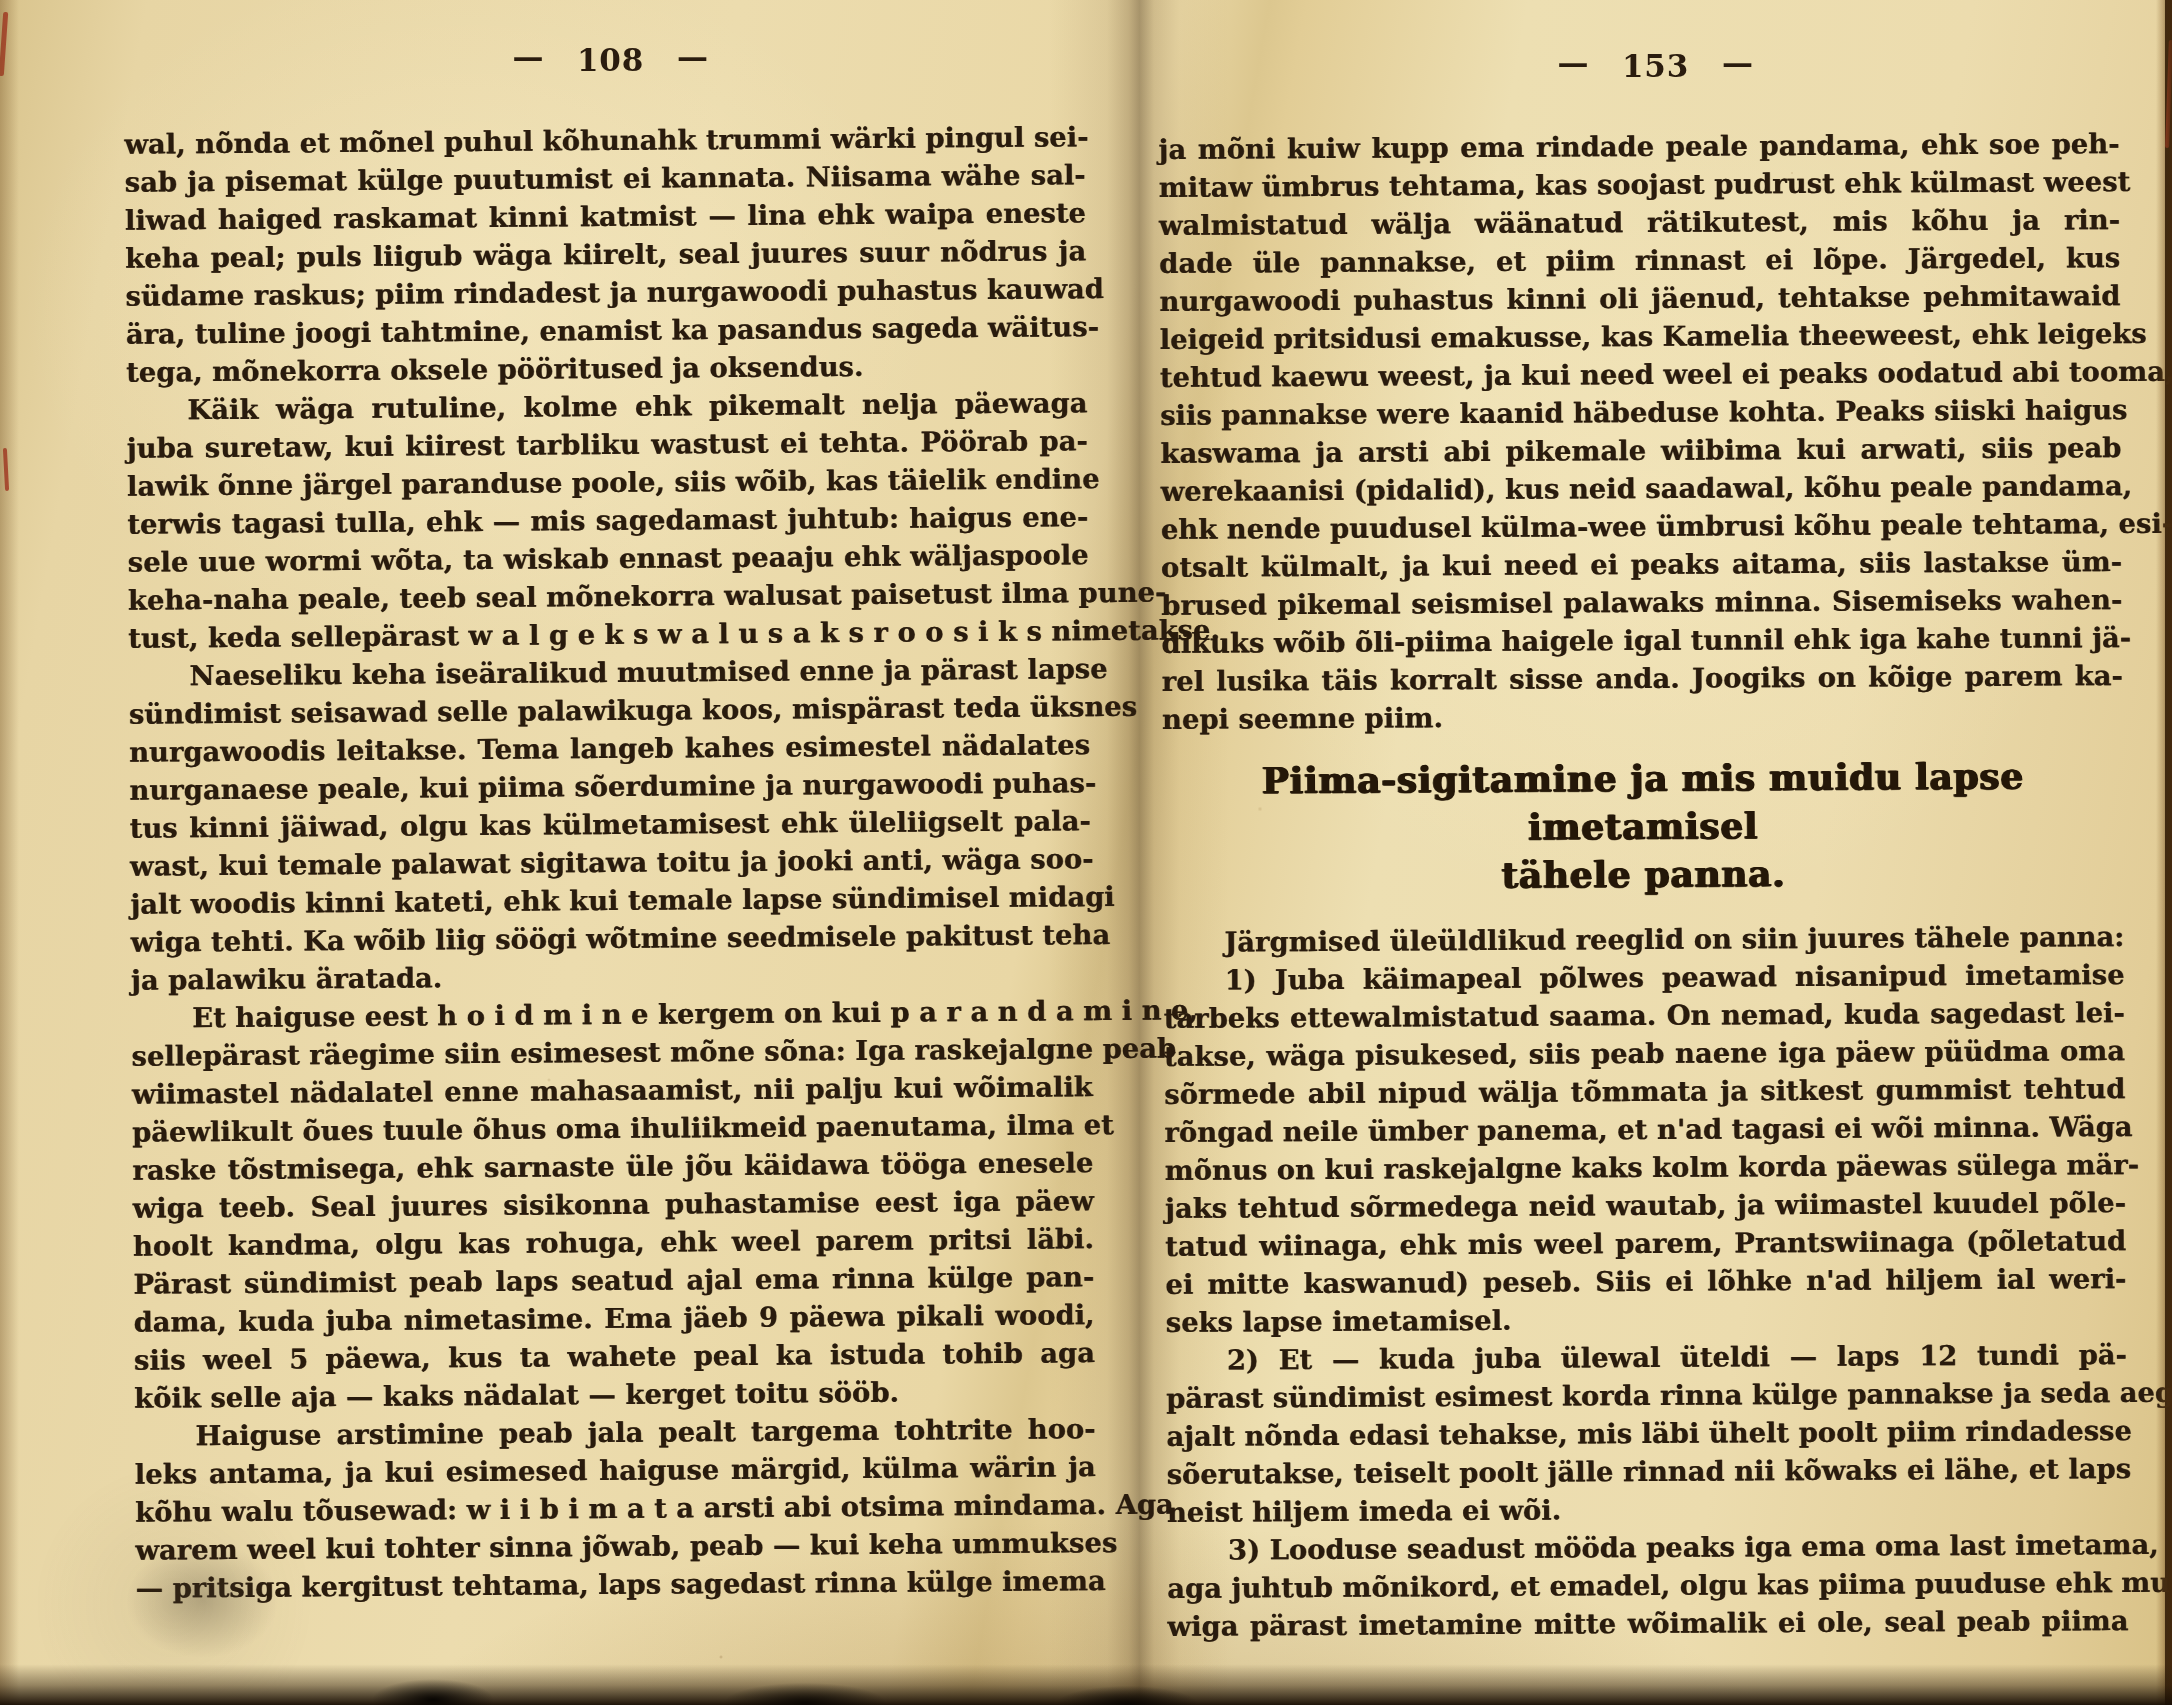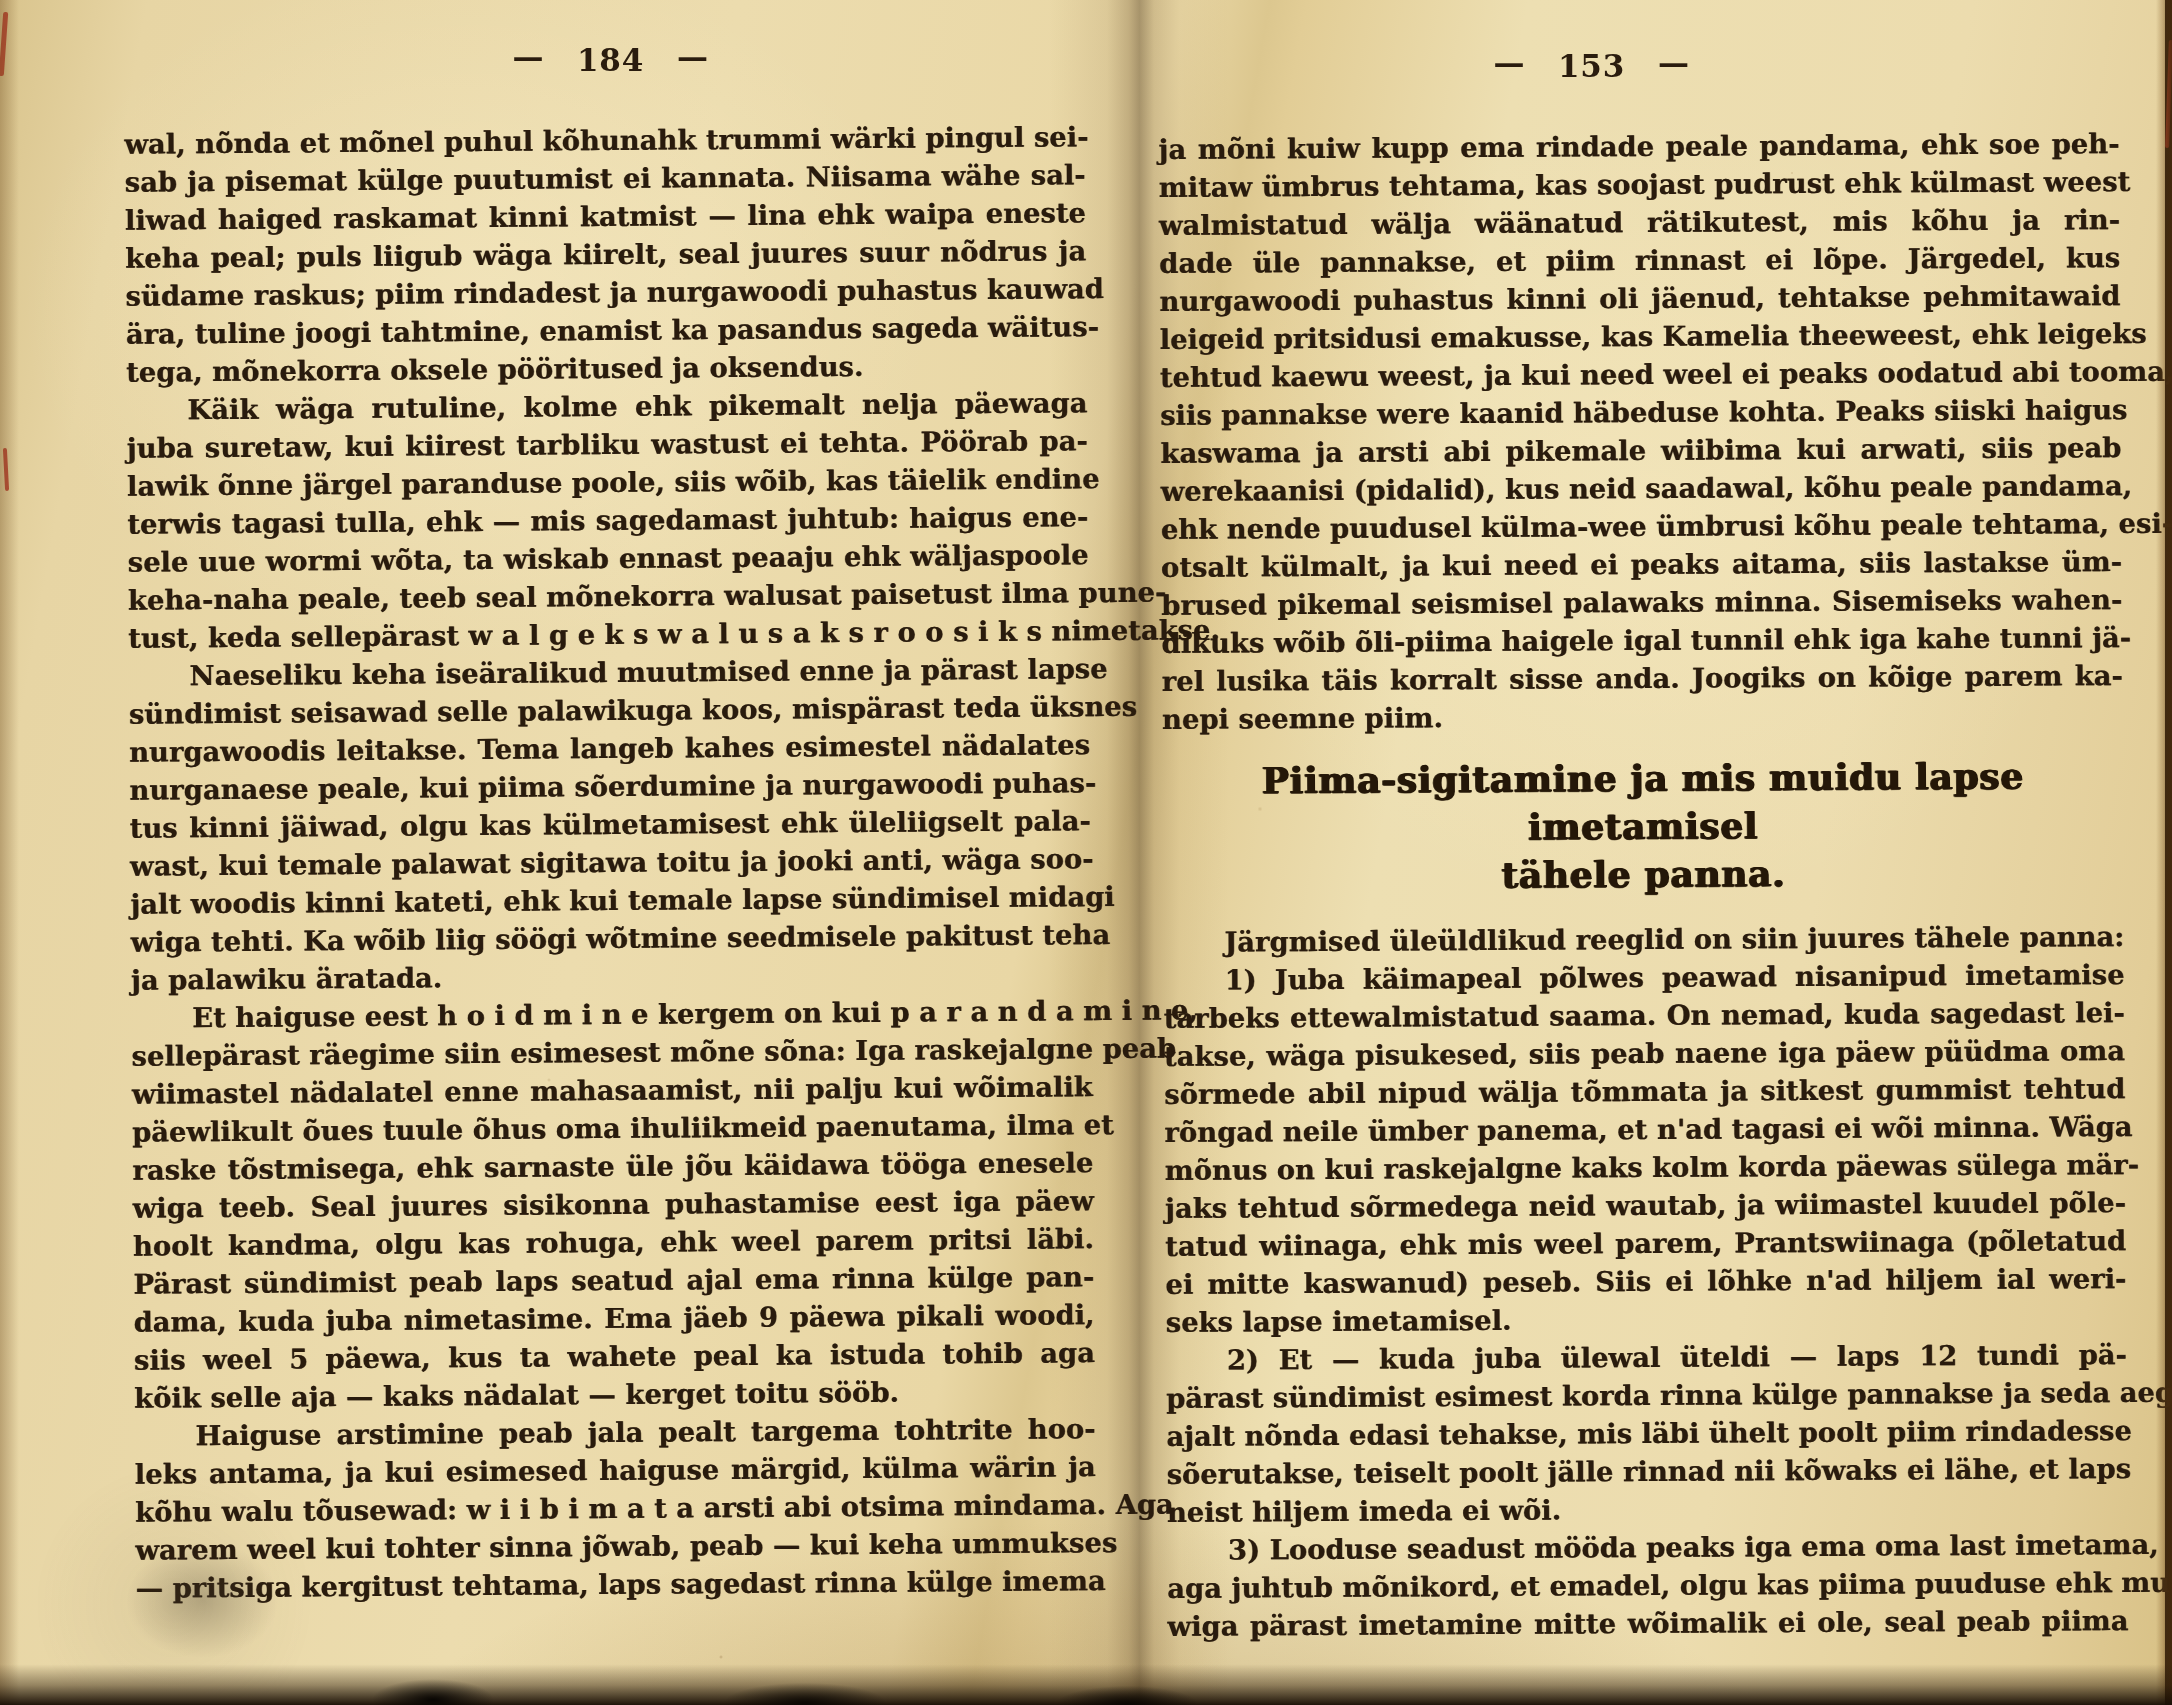"184" span { text: 184 -> 108 }
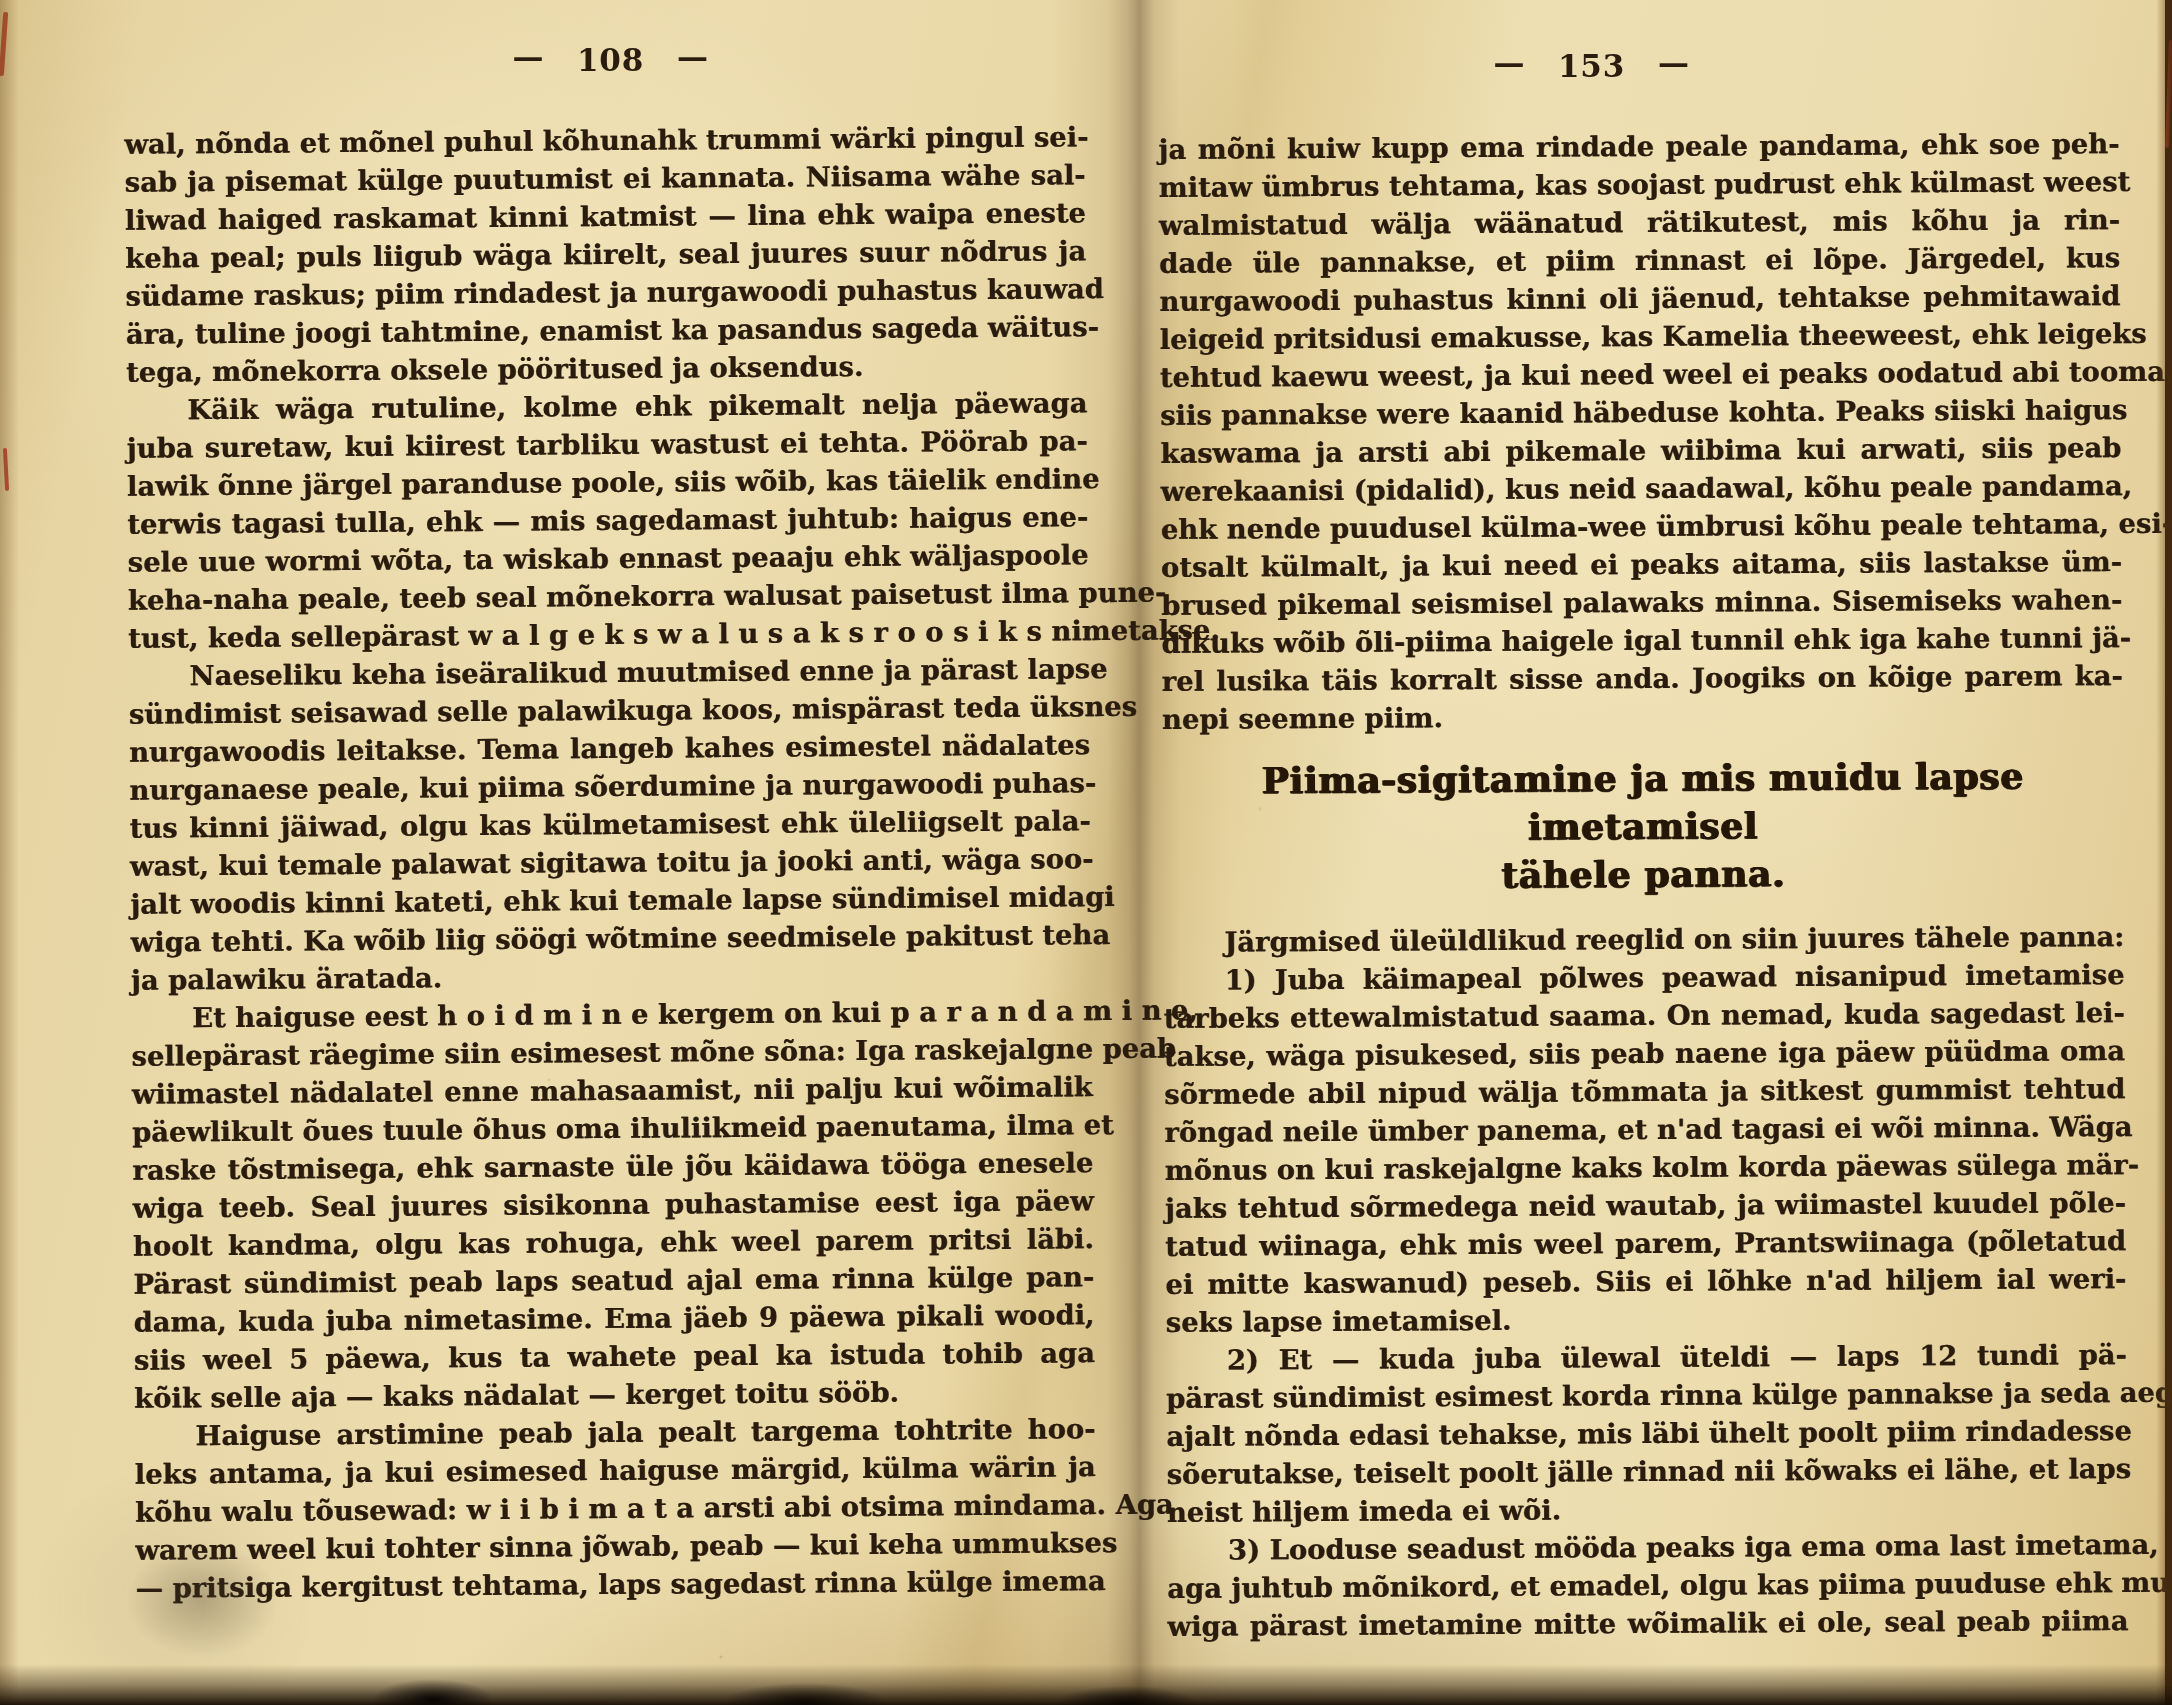"— 153 —" .pn-right { left: 1111px -> 1175px }
